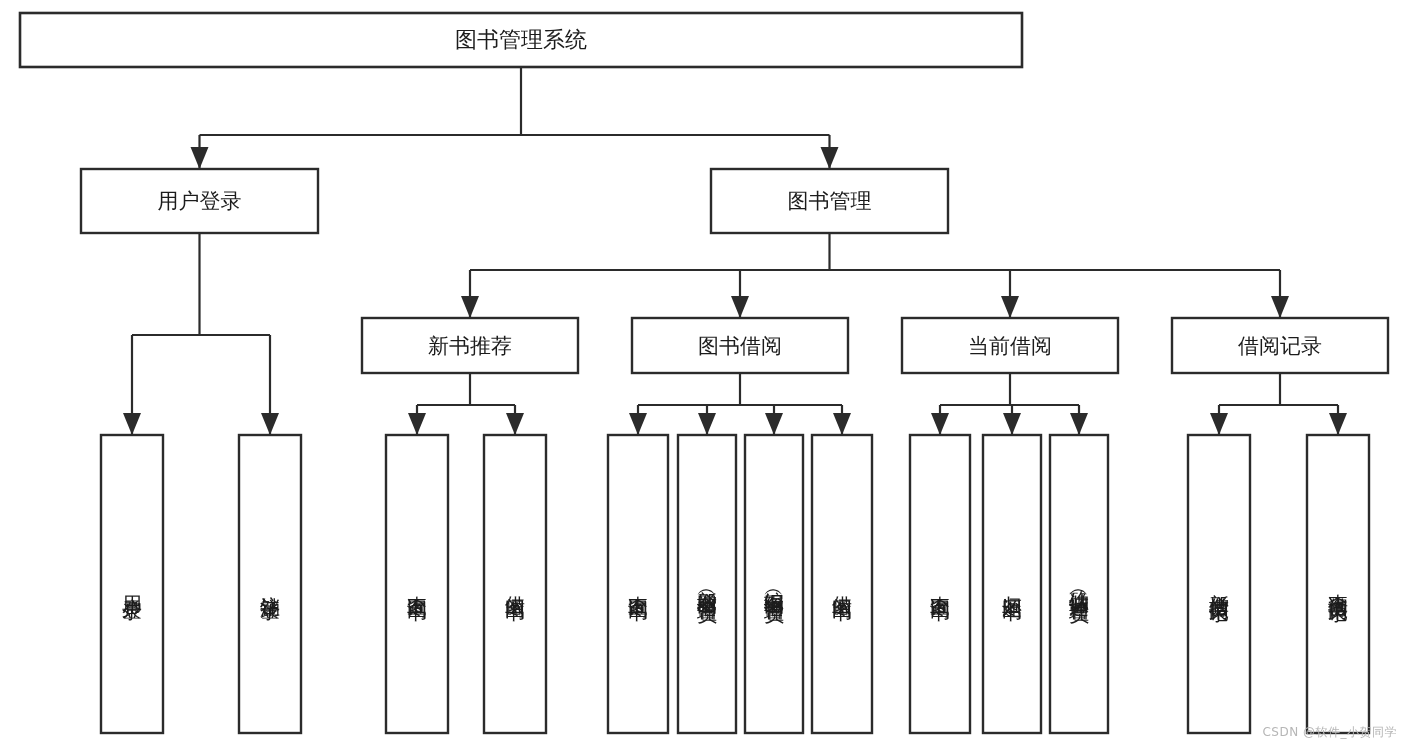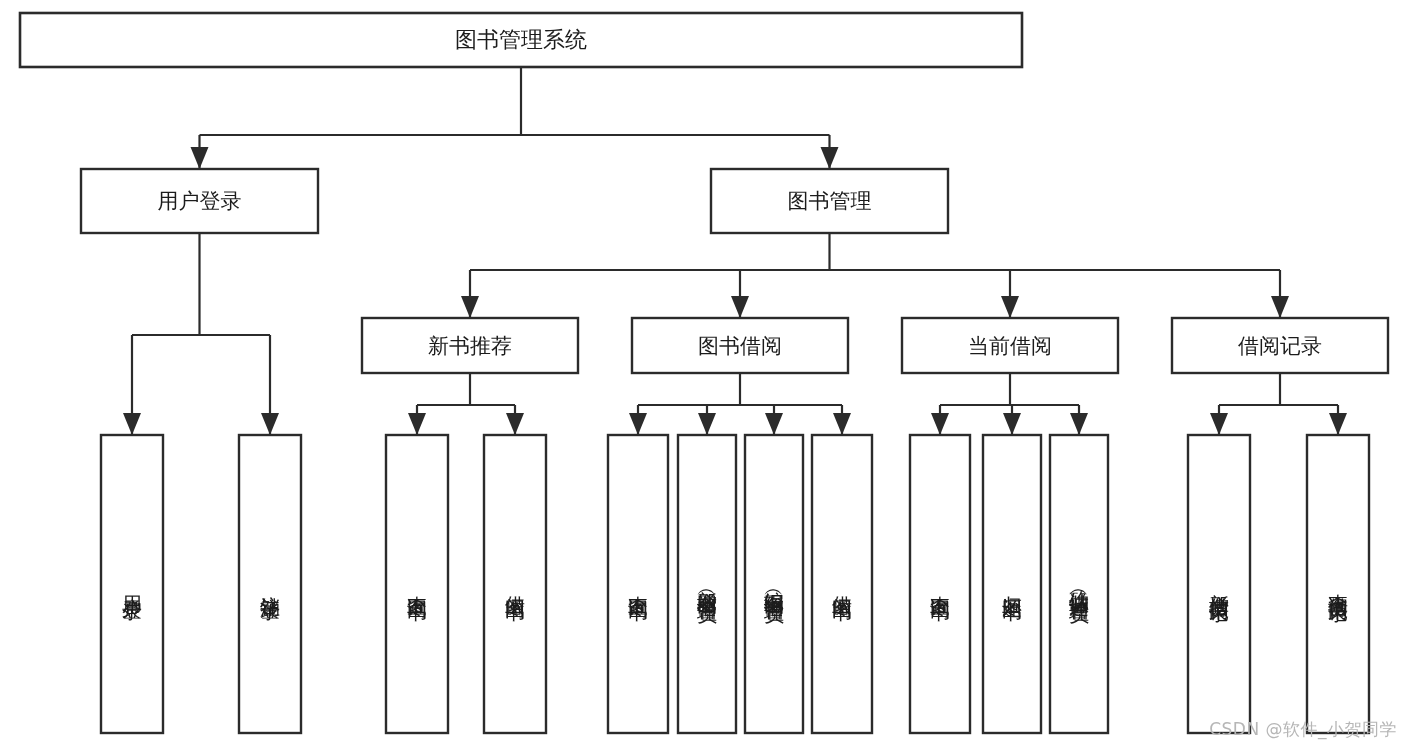"CSDN @软件_小贺同学" .watermark { font-size: 17px -> 12px }
